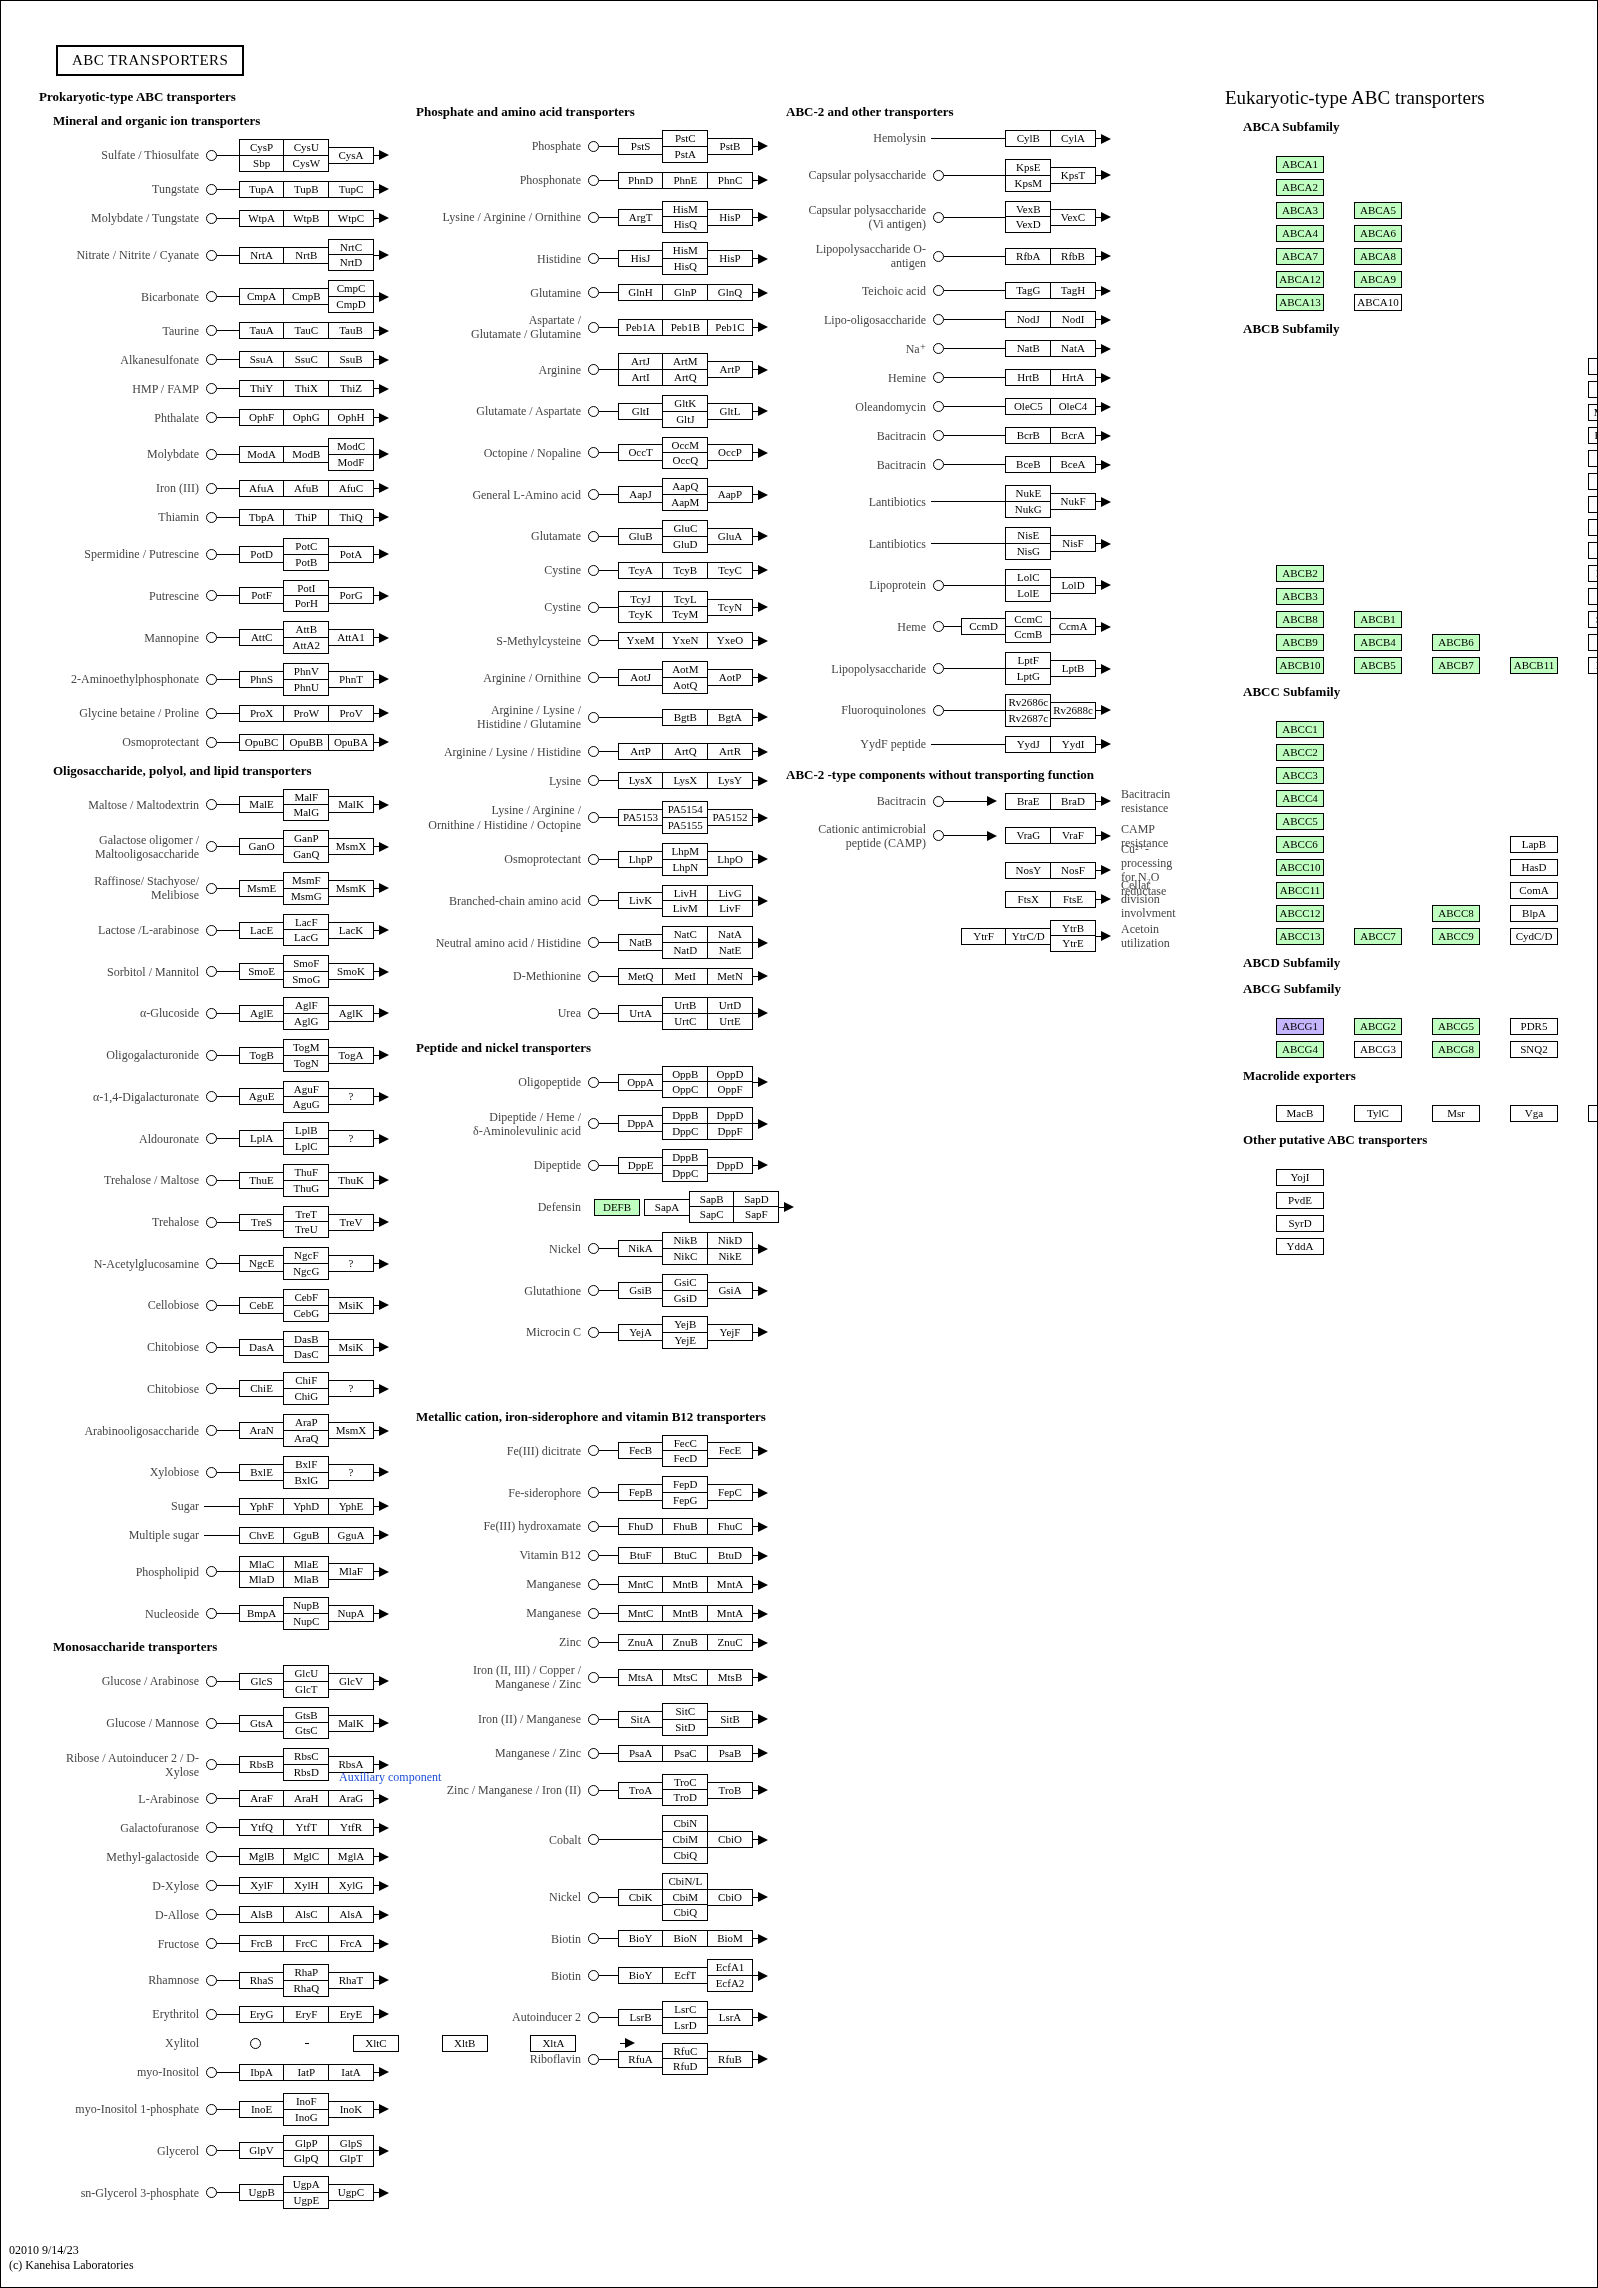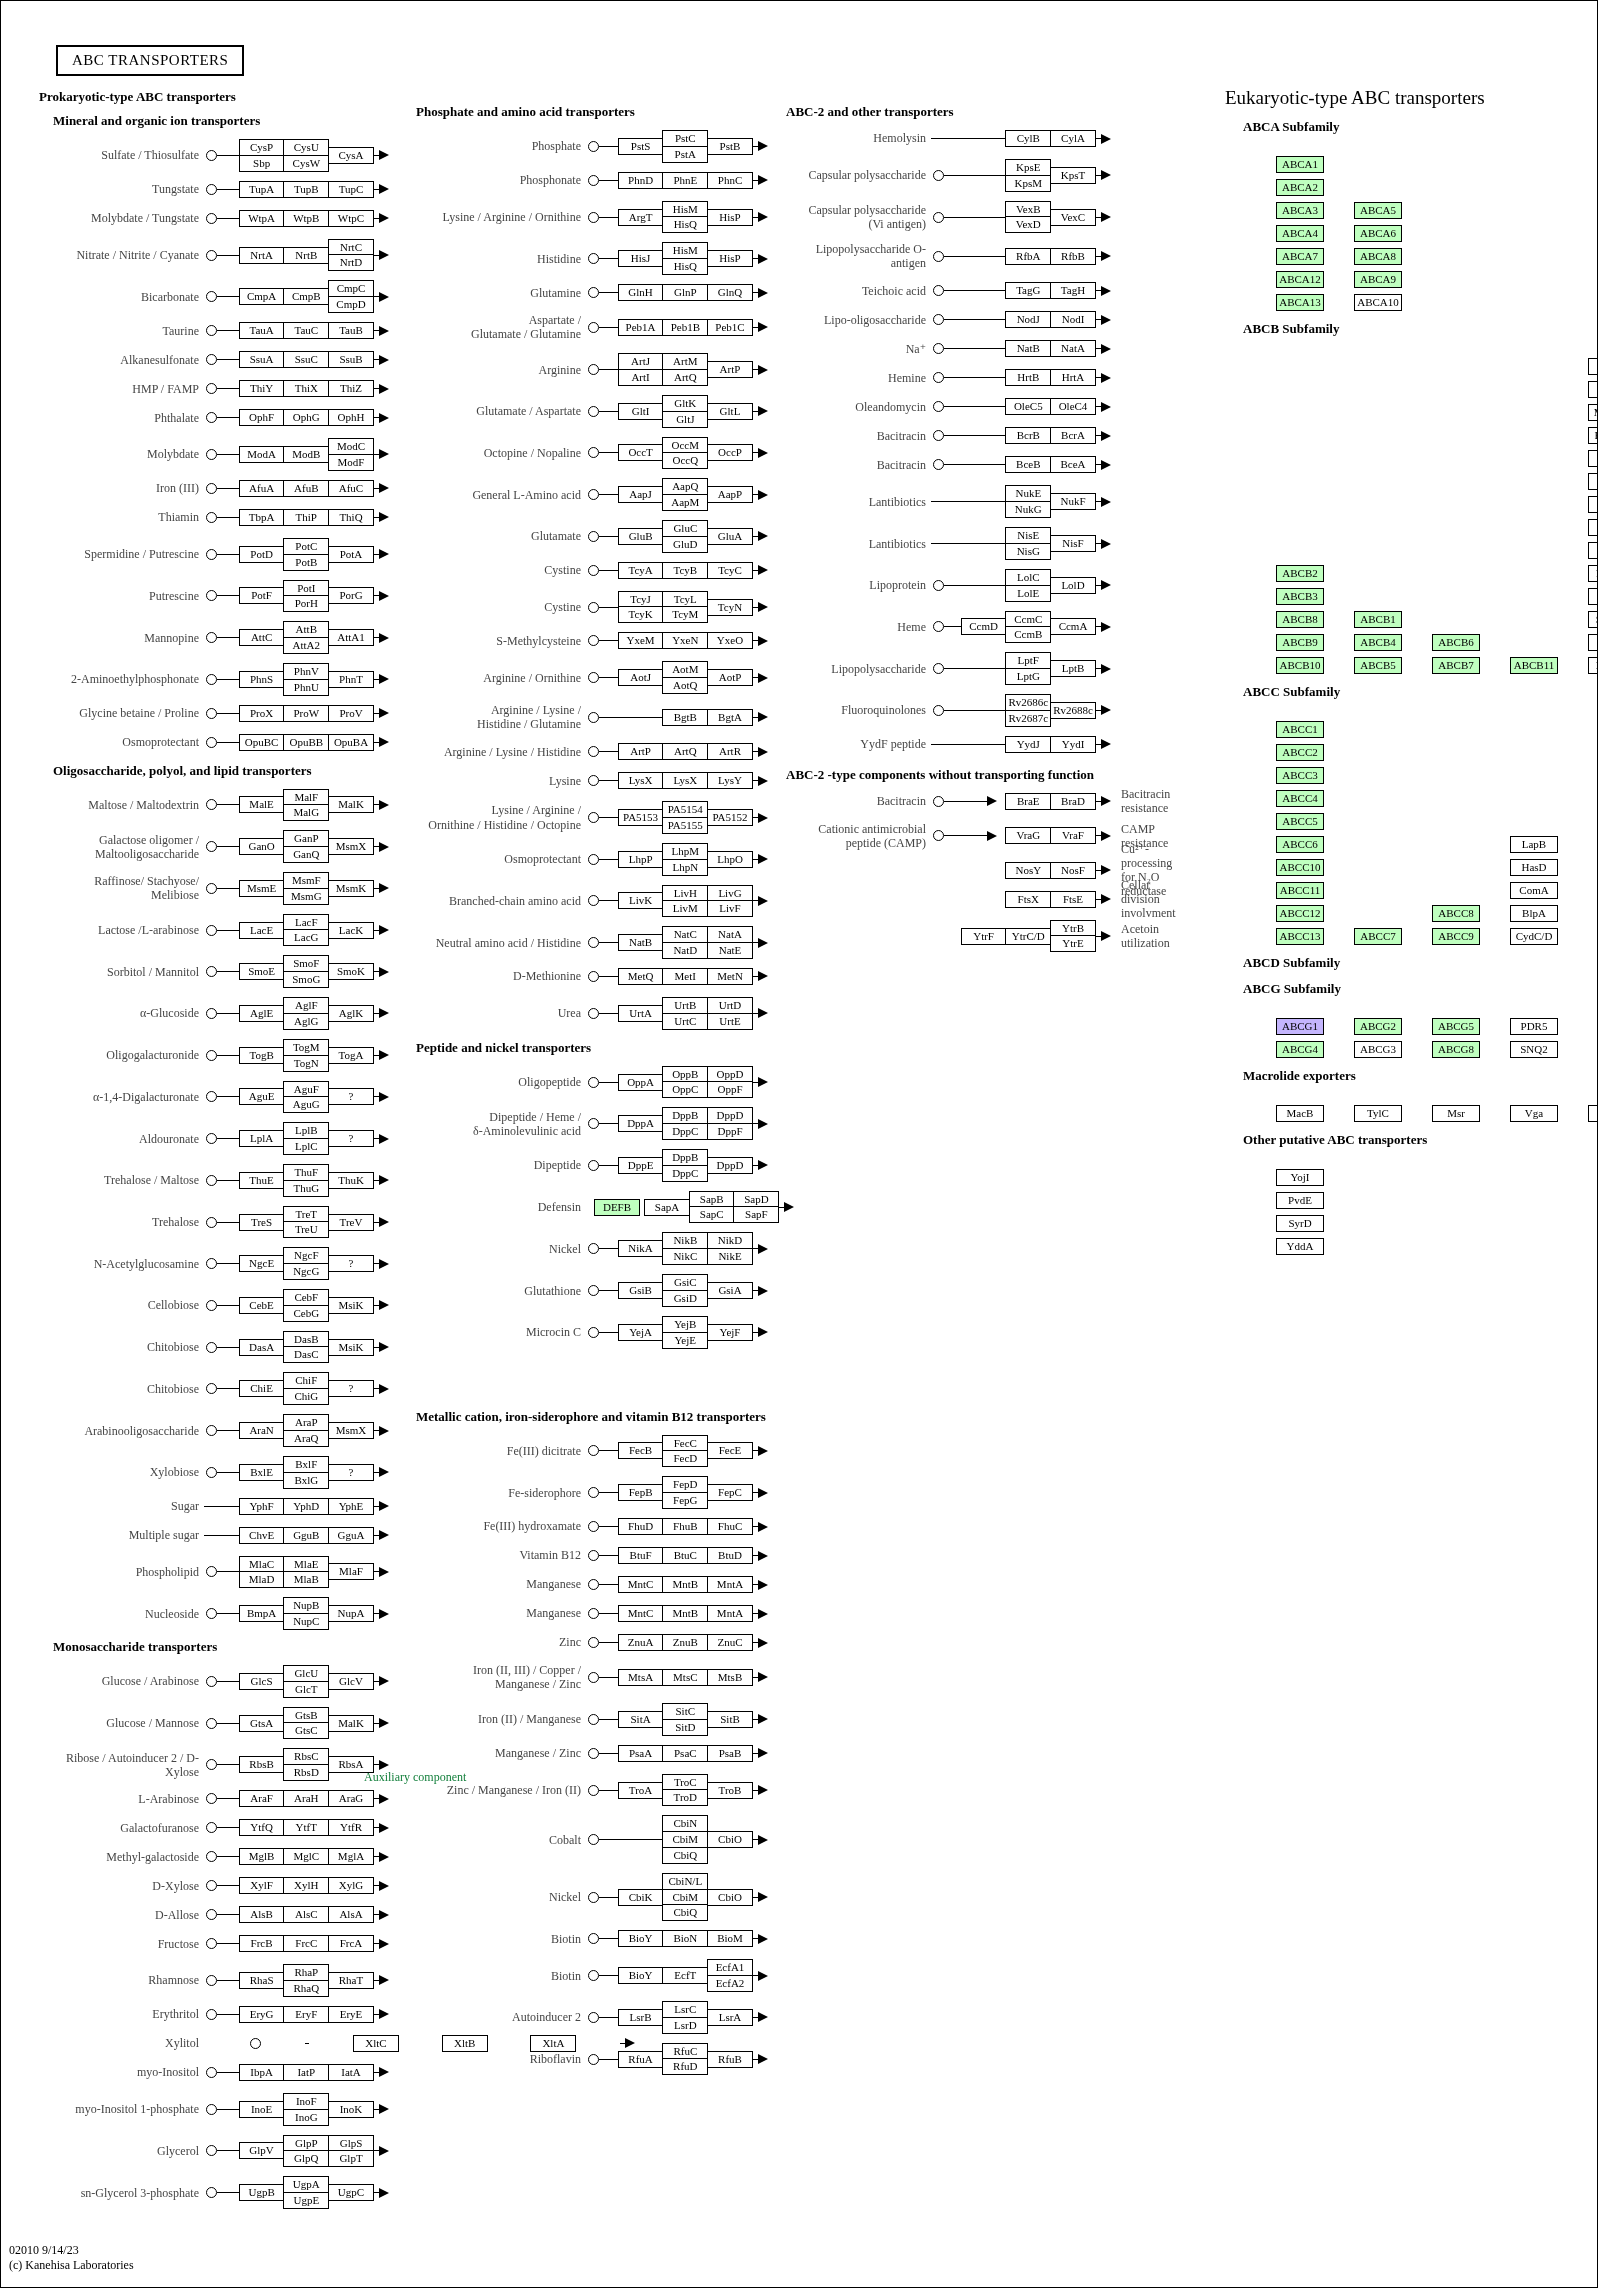"Auxiliary component" .note { color: #15803d -> #1d4ed8; margin-left: 25px -> none }
